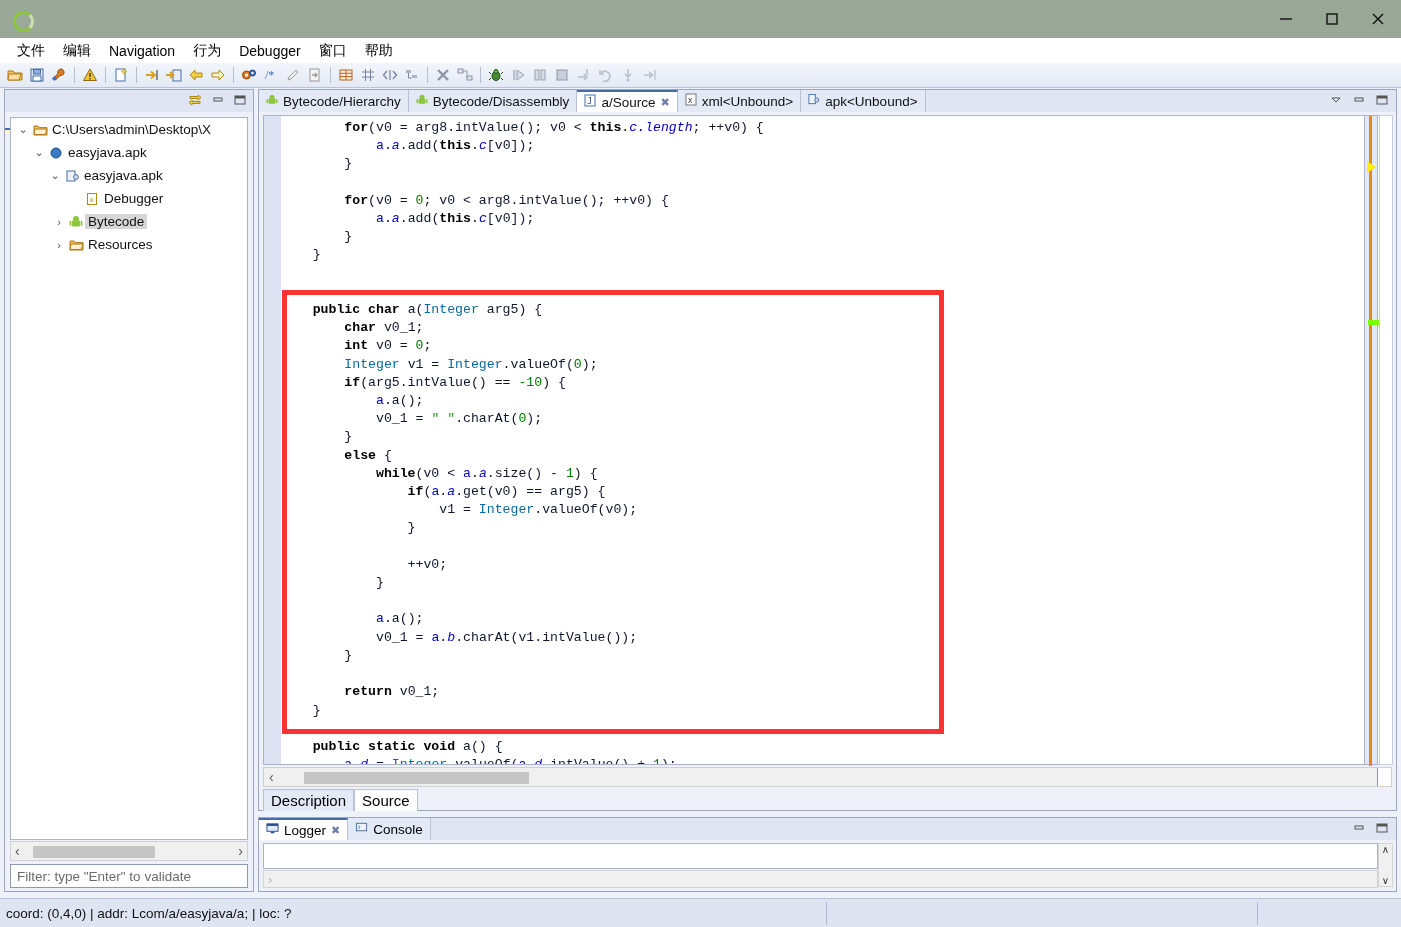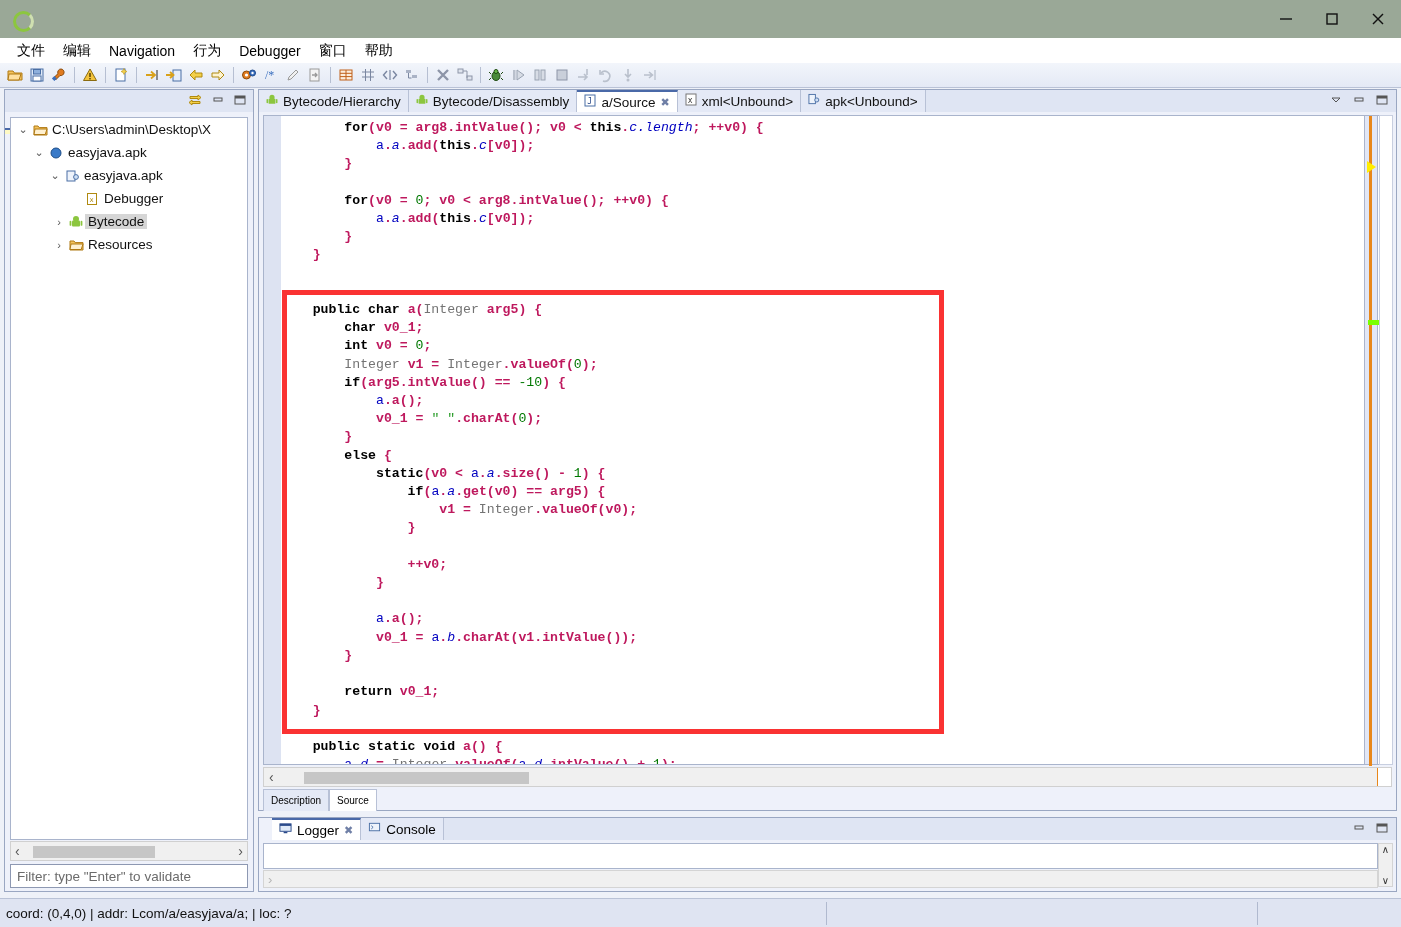"(v0 = arg8.intValue(); v0 <" .plain { color: #be185d -> #0f172a; font-weight: bold -> none }
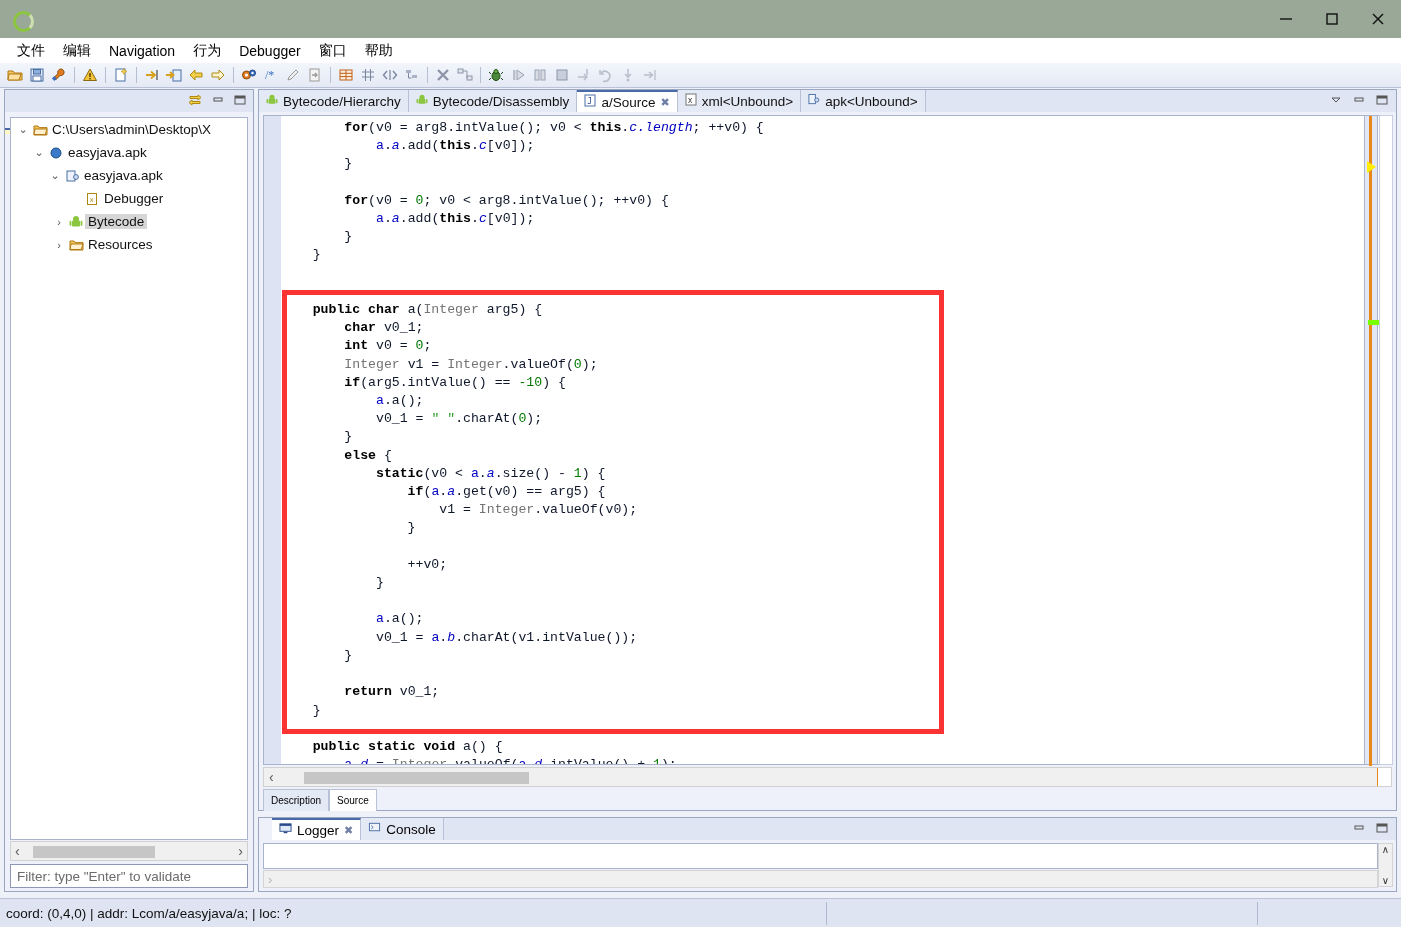"Integer" .typ { color: #737373 -> #0369a1 }
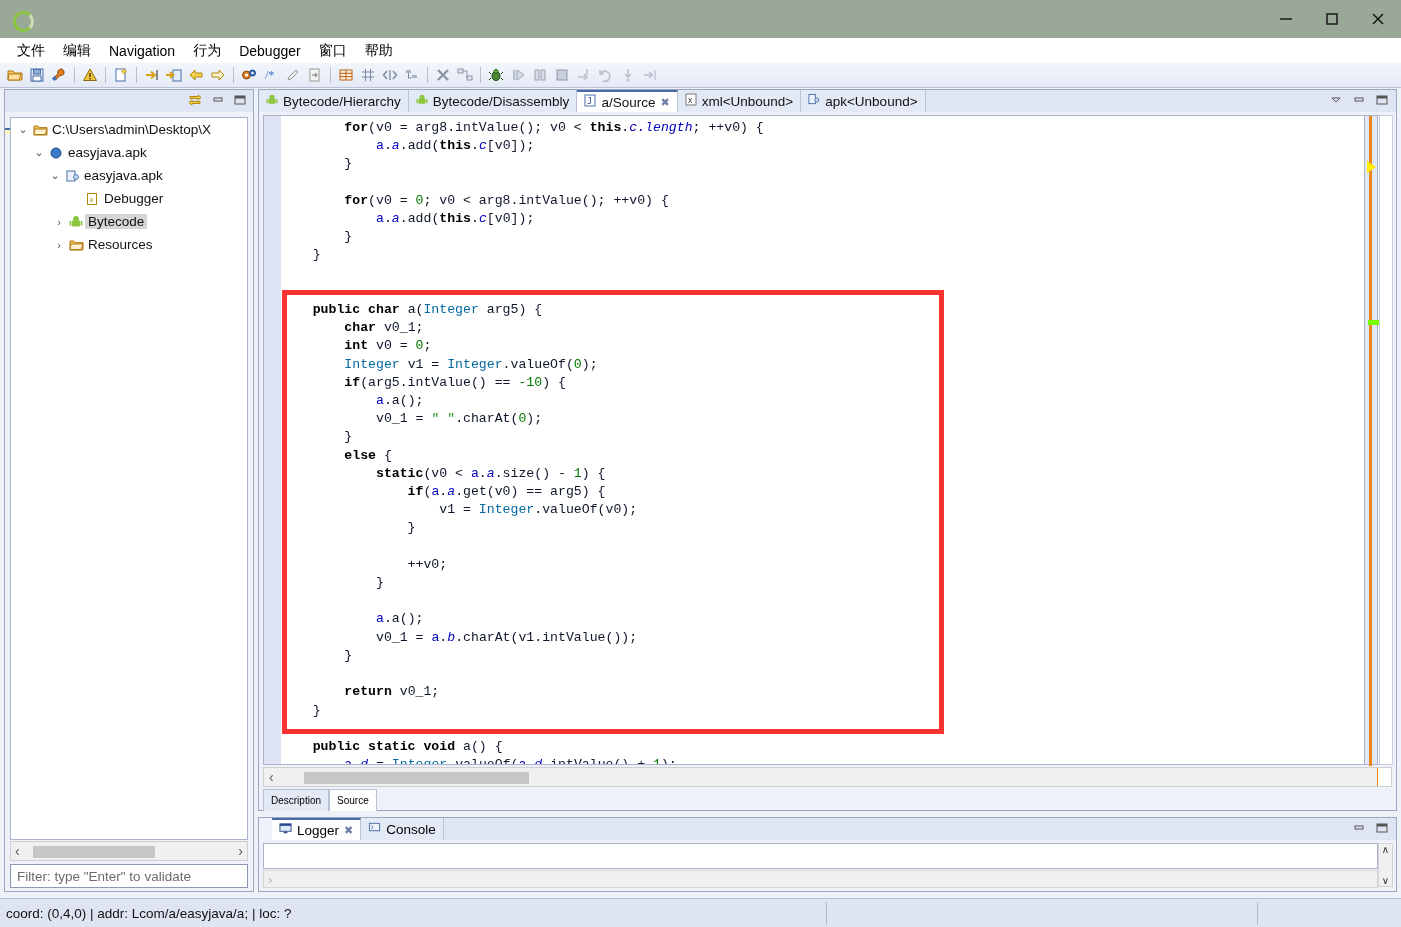"static" span.kw { text: static -> while }
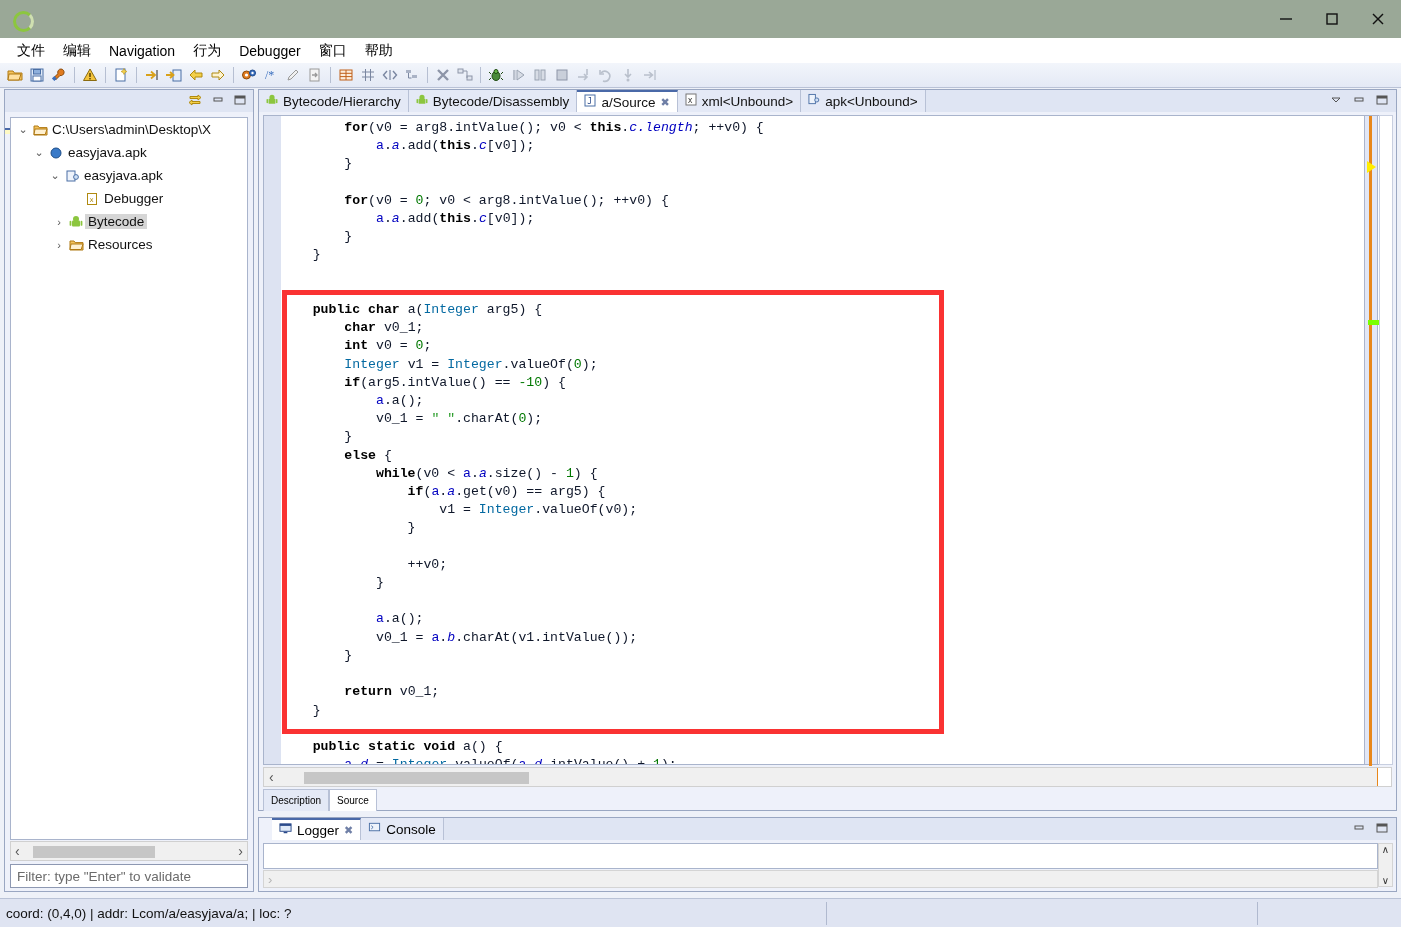"Description" .ed-btab { font-size: 10px -> 15px }
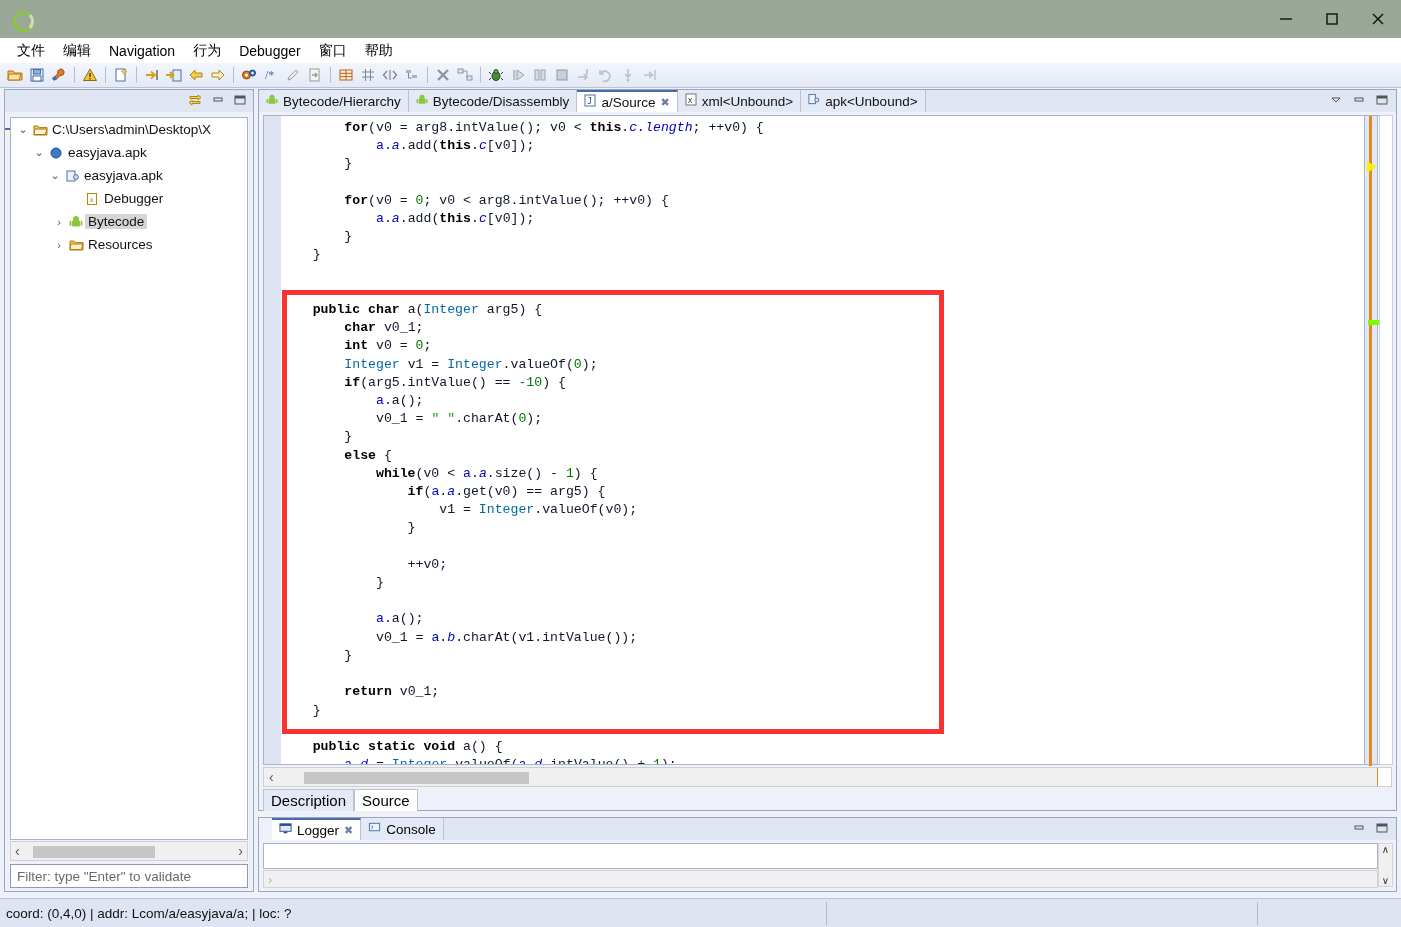"Logger" .logger { padding-left: 13px -> none }
